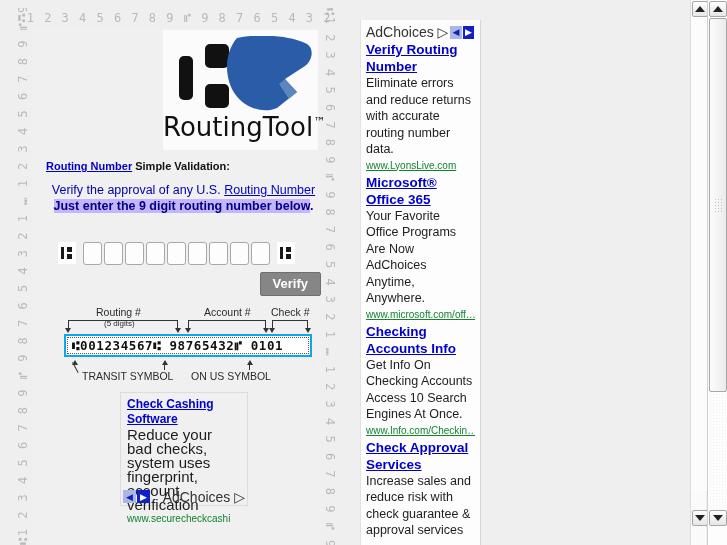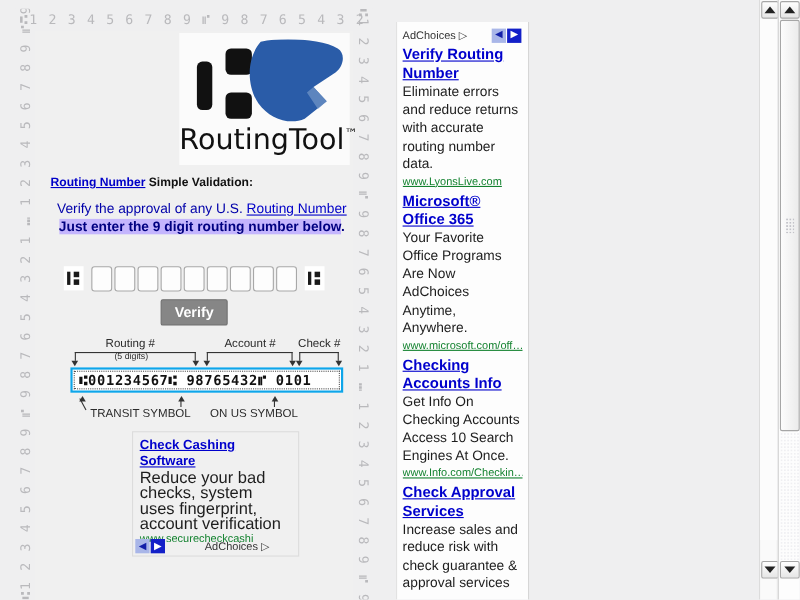"AdChoices ▷" .adchoices { font-size: 10px -> 14px }
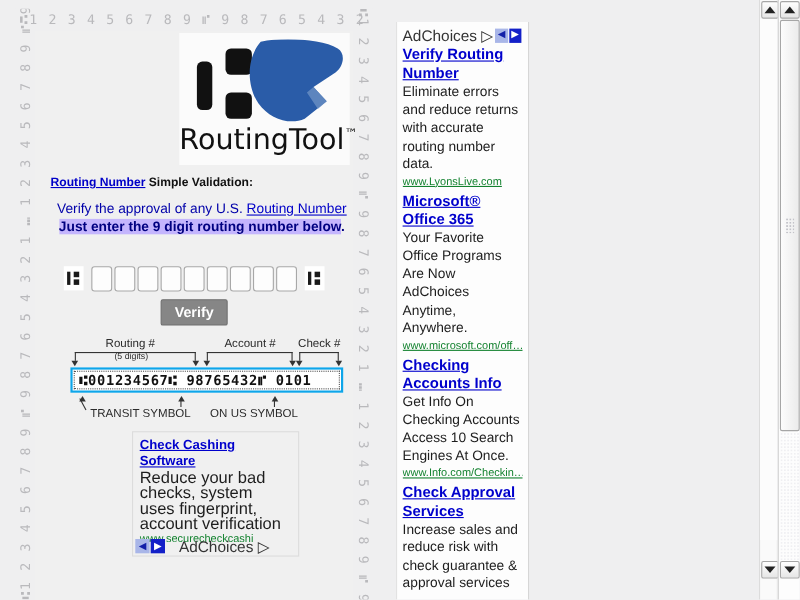"Verify" #verify-wrap { text-align: center -> right }
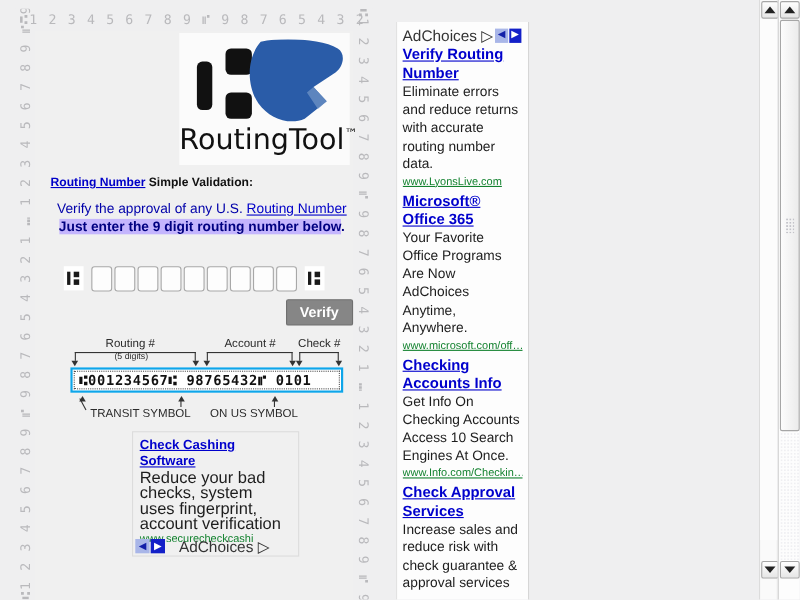"Check Cashing Software" #inner-ad { width: 152px -> 128px }
